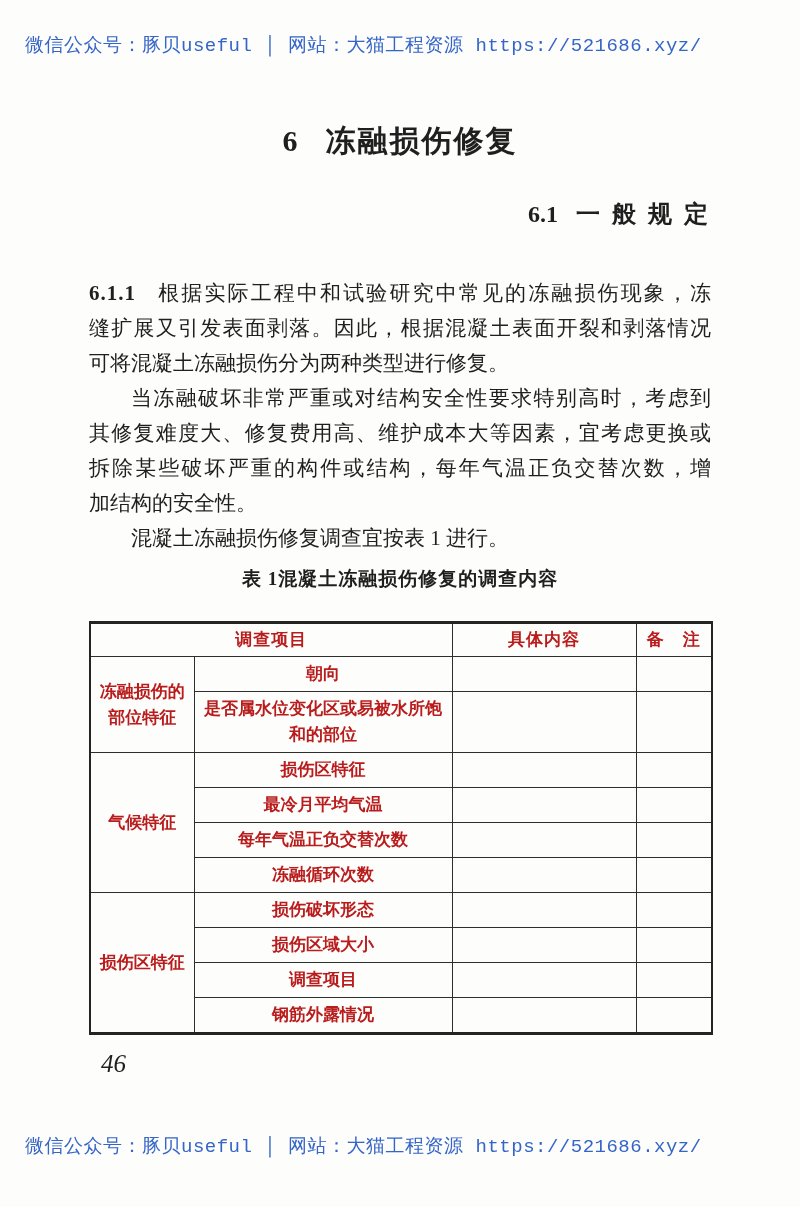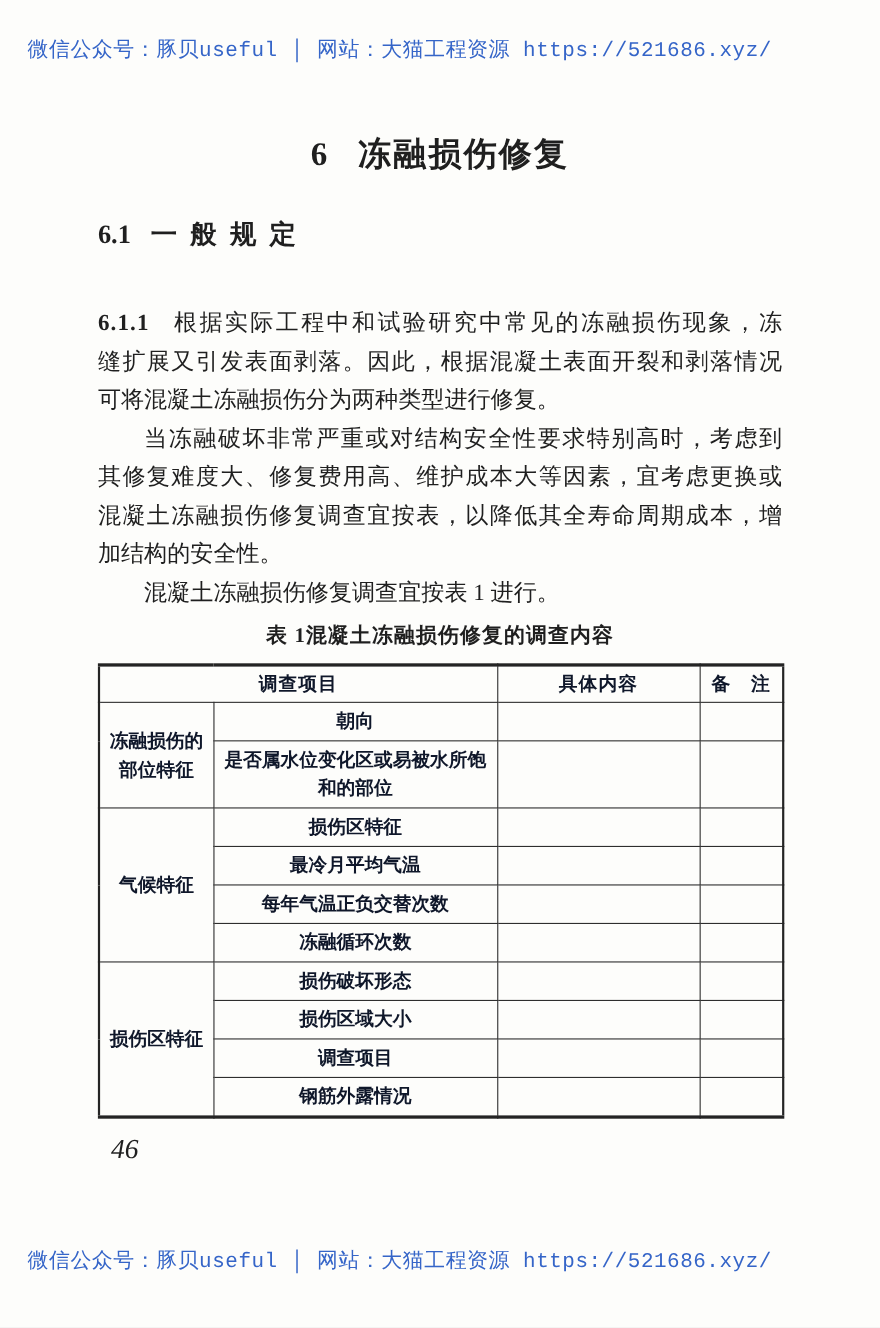"6.1 一 般 规 定" .section-heading { text-align: left -> right }
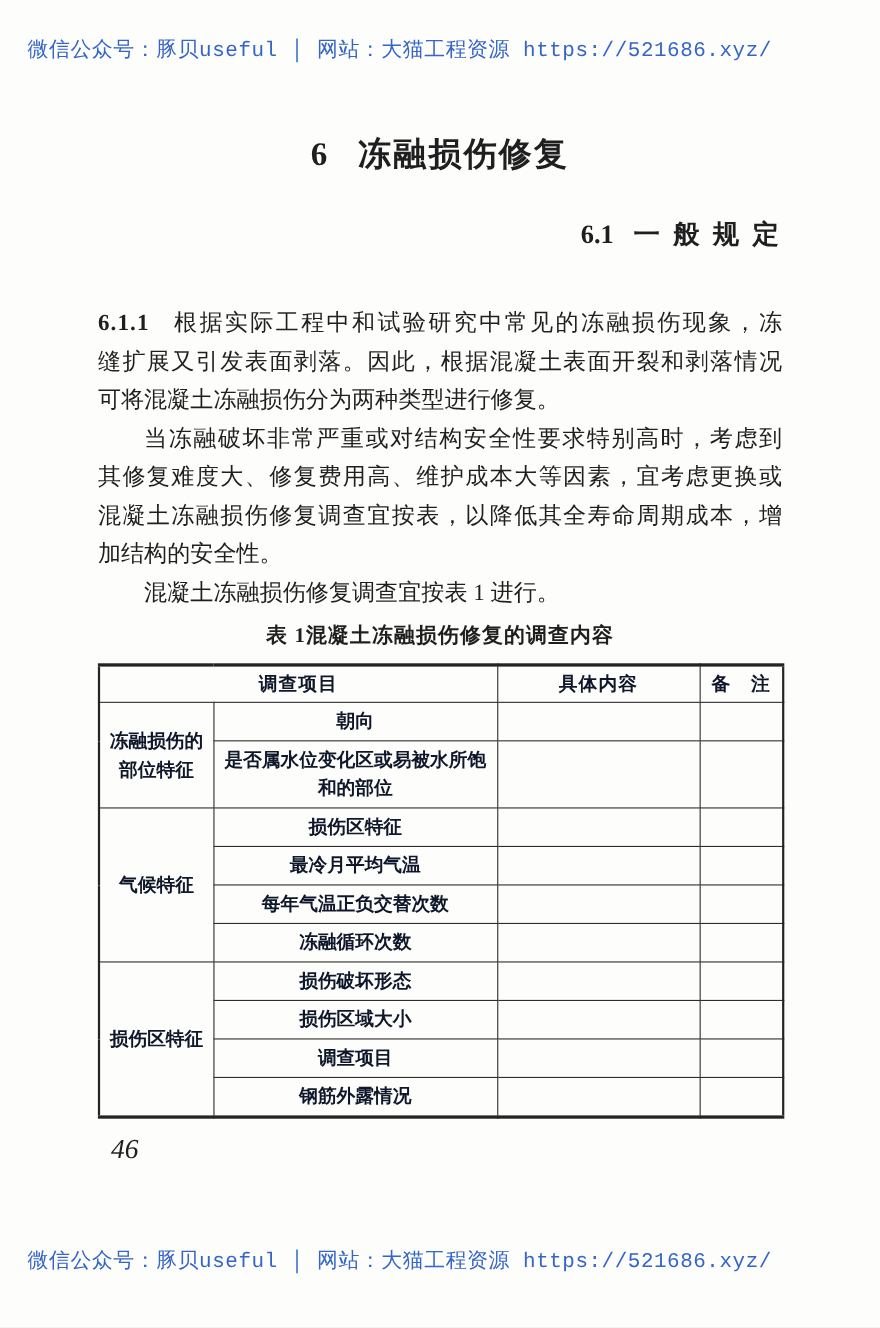"混凝土冻融损伤修复调查宜按表，以降低其全寿命周期成本，增" div.bl { text: 混凝土冻融损伤修复调查宜按表，以降低其全寿命周期成本 -> 拆除某些破坏严重的构件或结构，每年气温正负交替次数 }
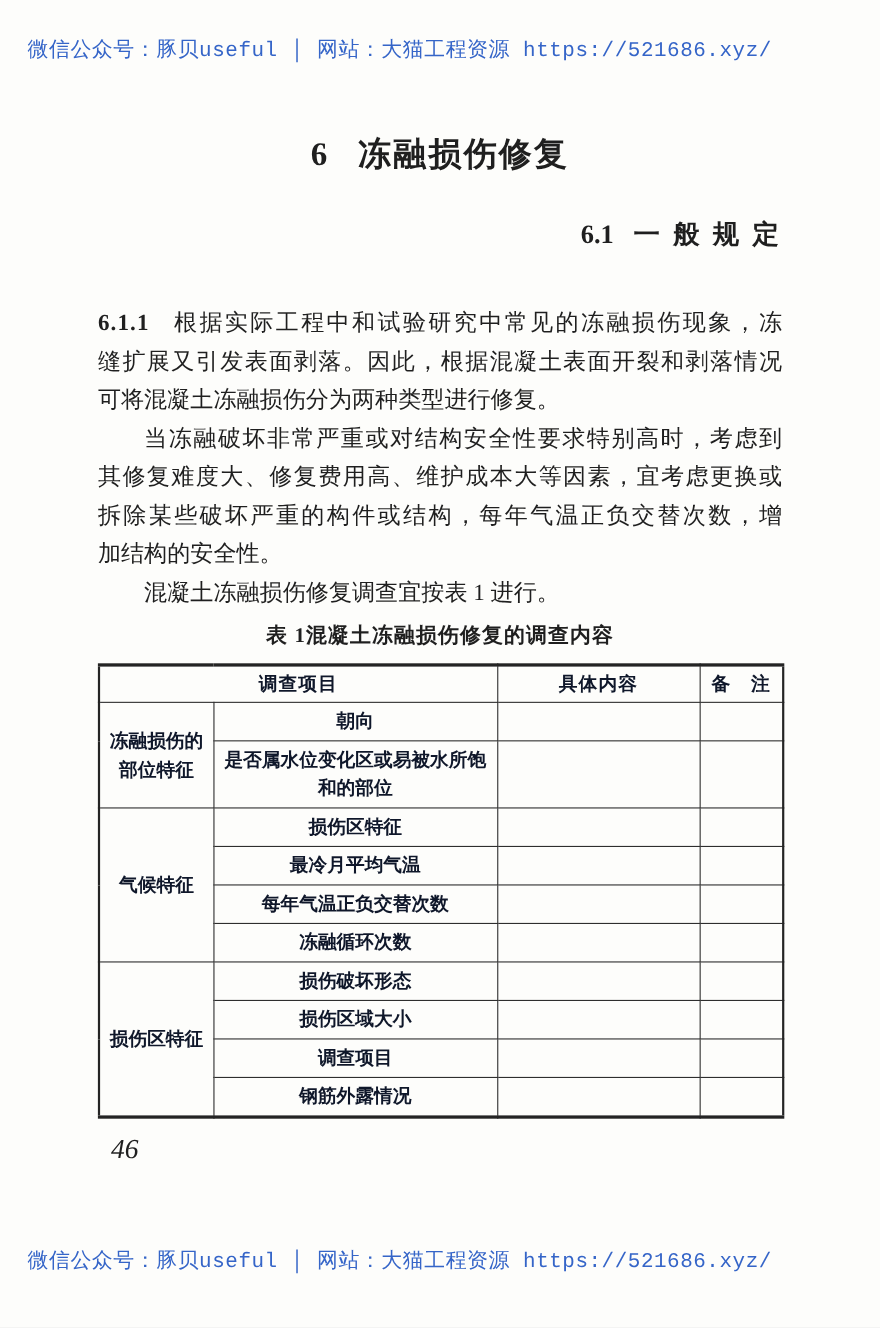"调查项目" table.survey { color: #0f172a -> #b91c1c; margin-top: 13px -> 31px }
